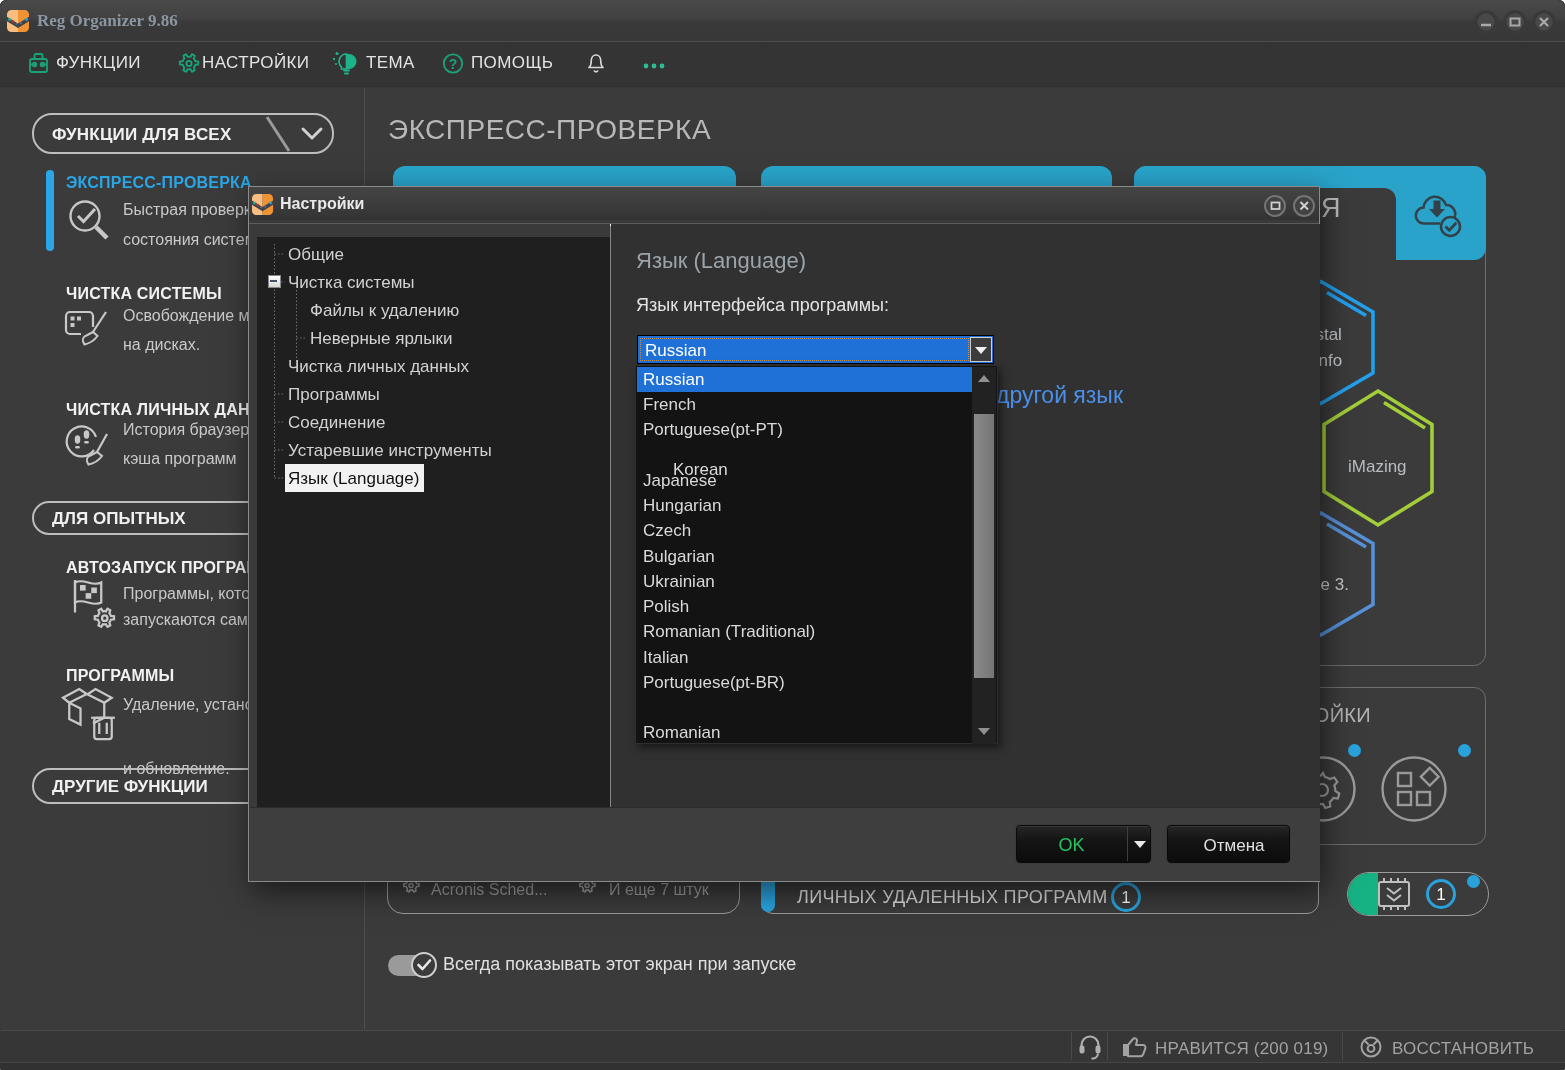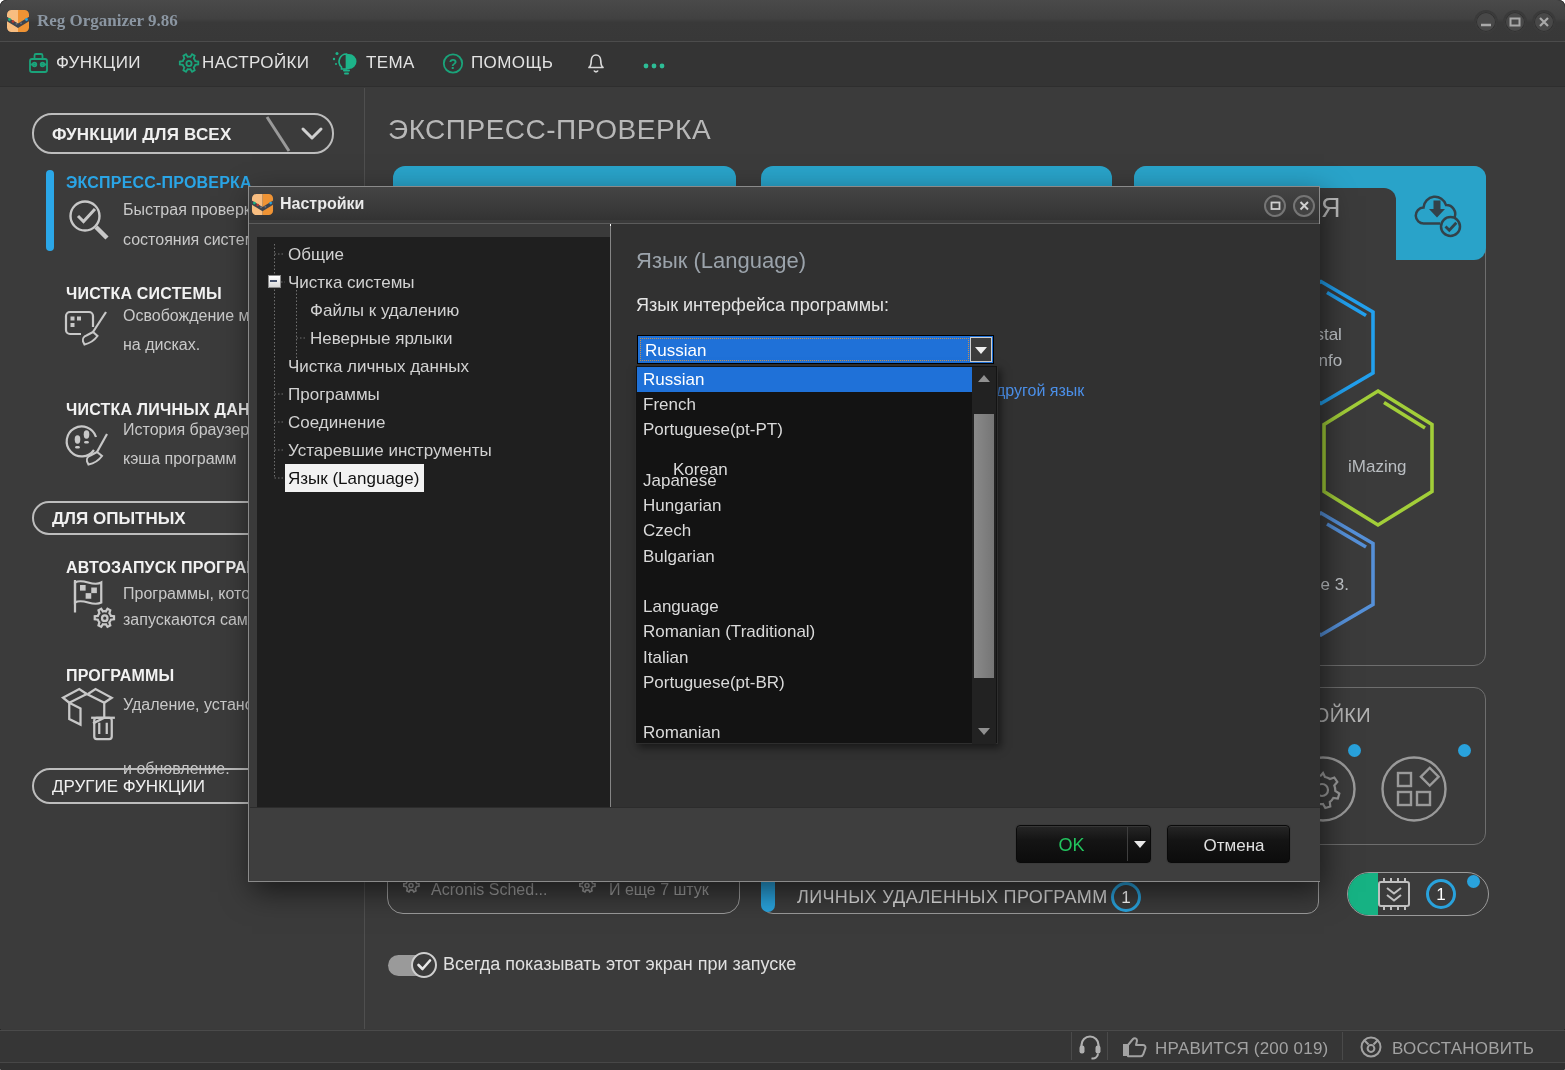"другой язык" div.abs { font-size: 16px -> 23px }
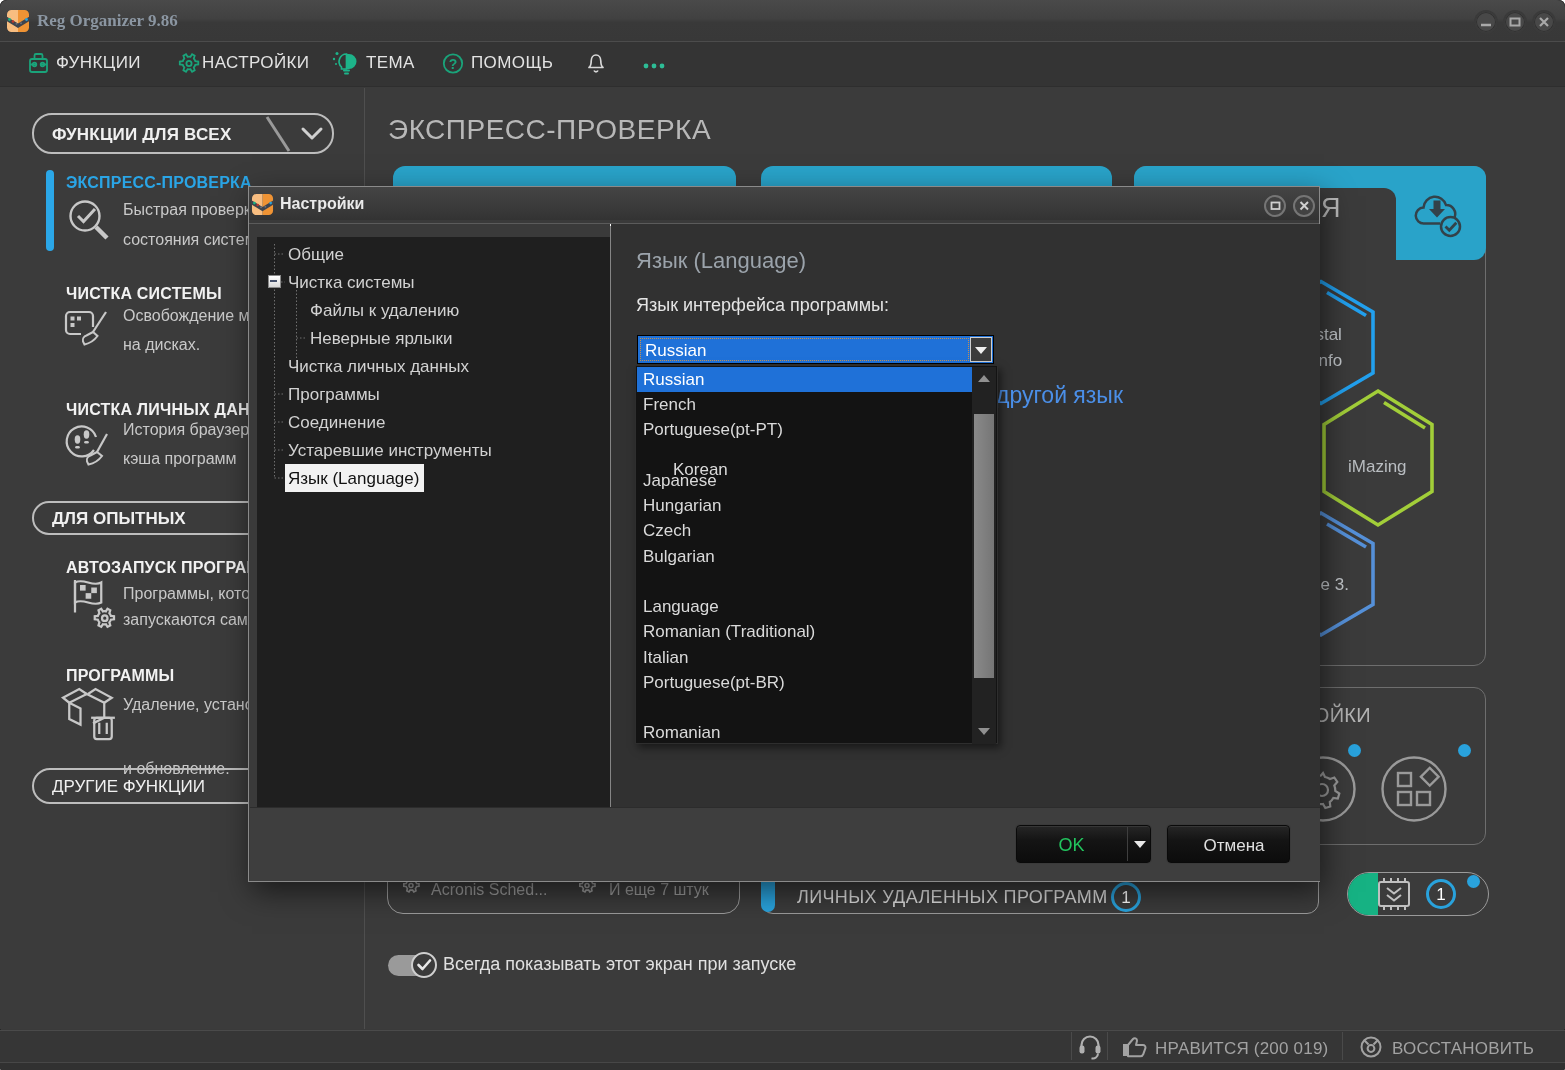"Ukrainian" div.li { html: none -> <div>Ukrainian</div> }
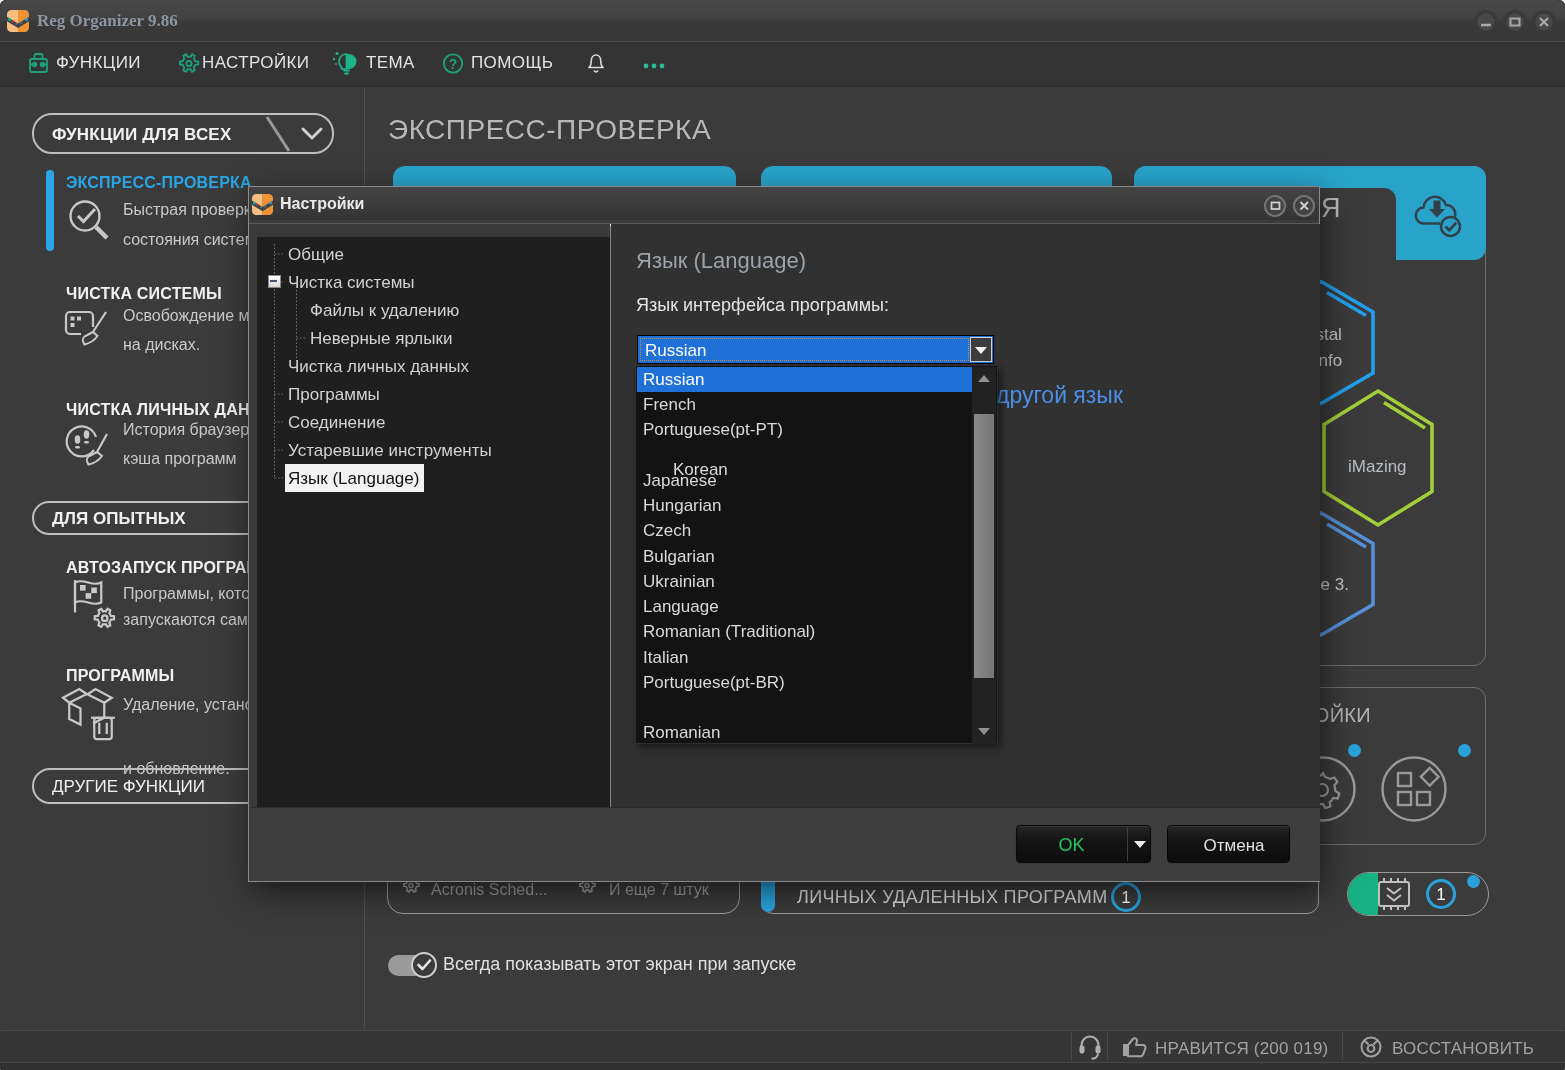"Language" div.li { text: Language -> Polish }
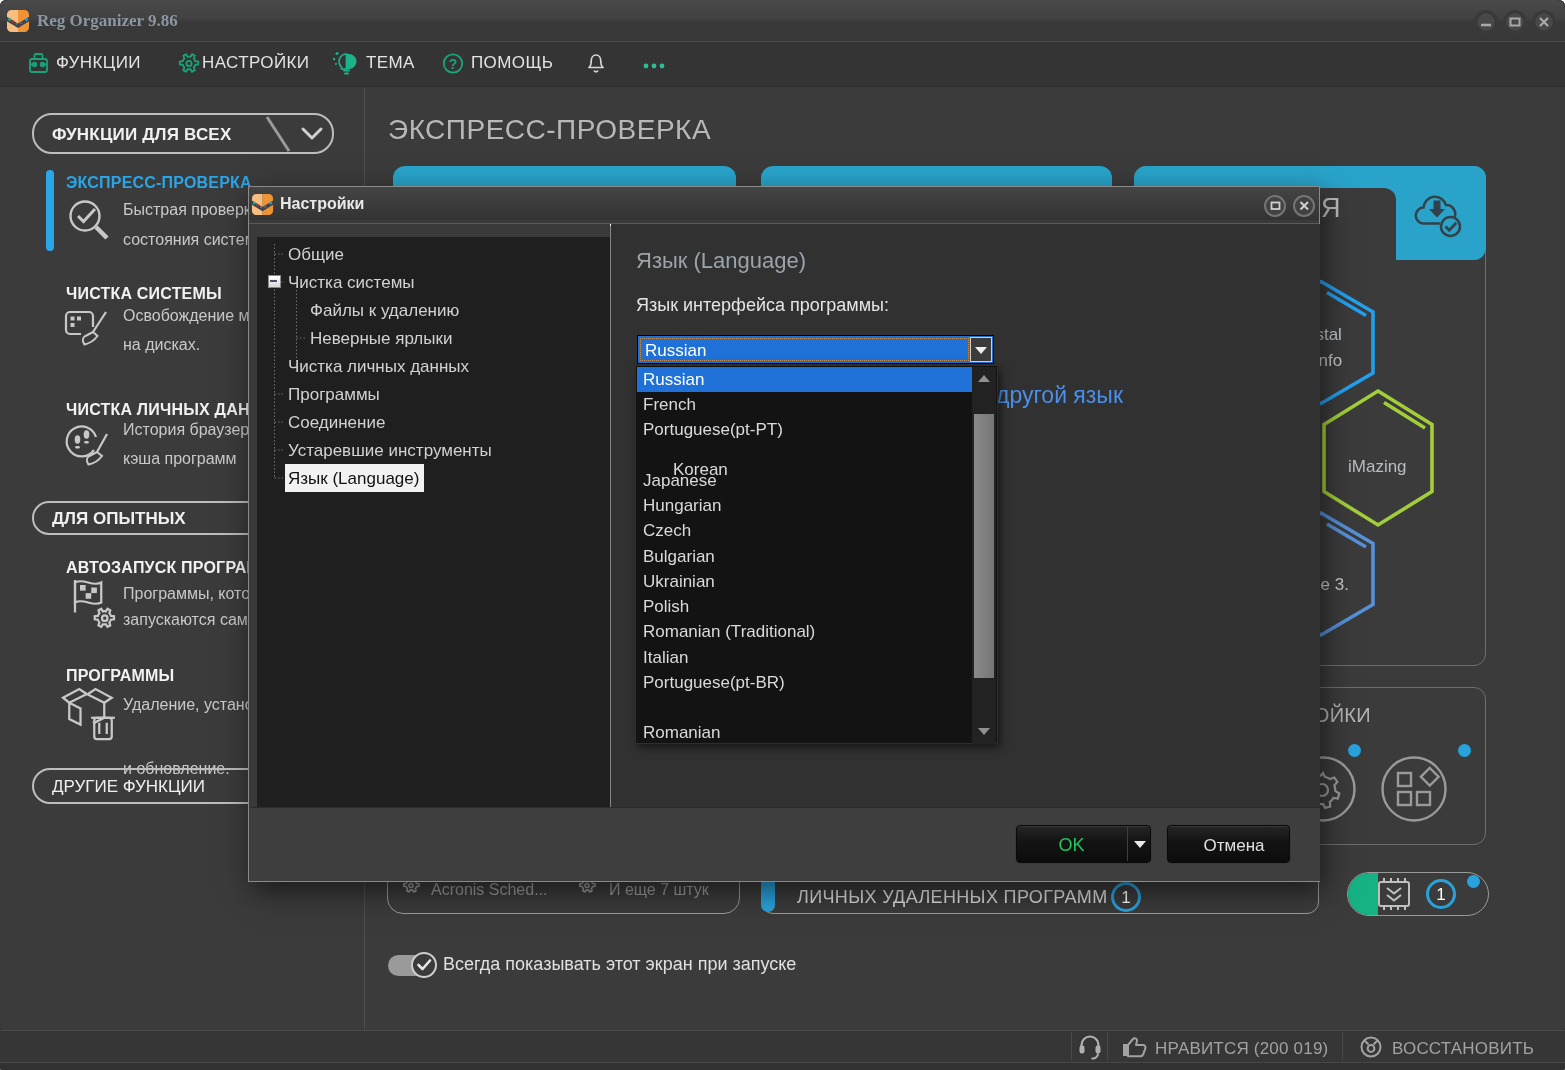"ДРУГИЕ ФУНКЦИИ" div.abs { font-weight: normal -> bold }
